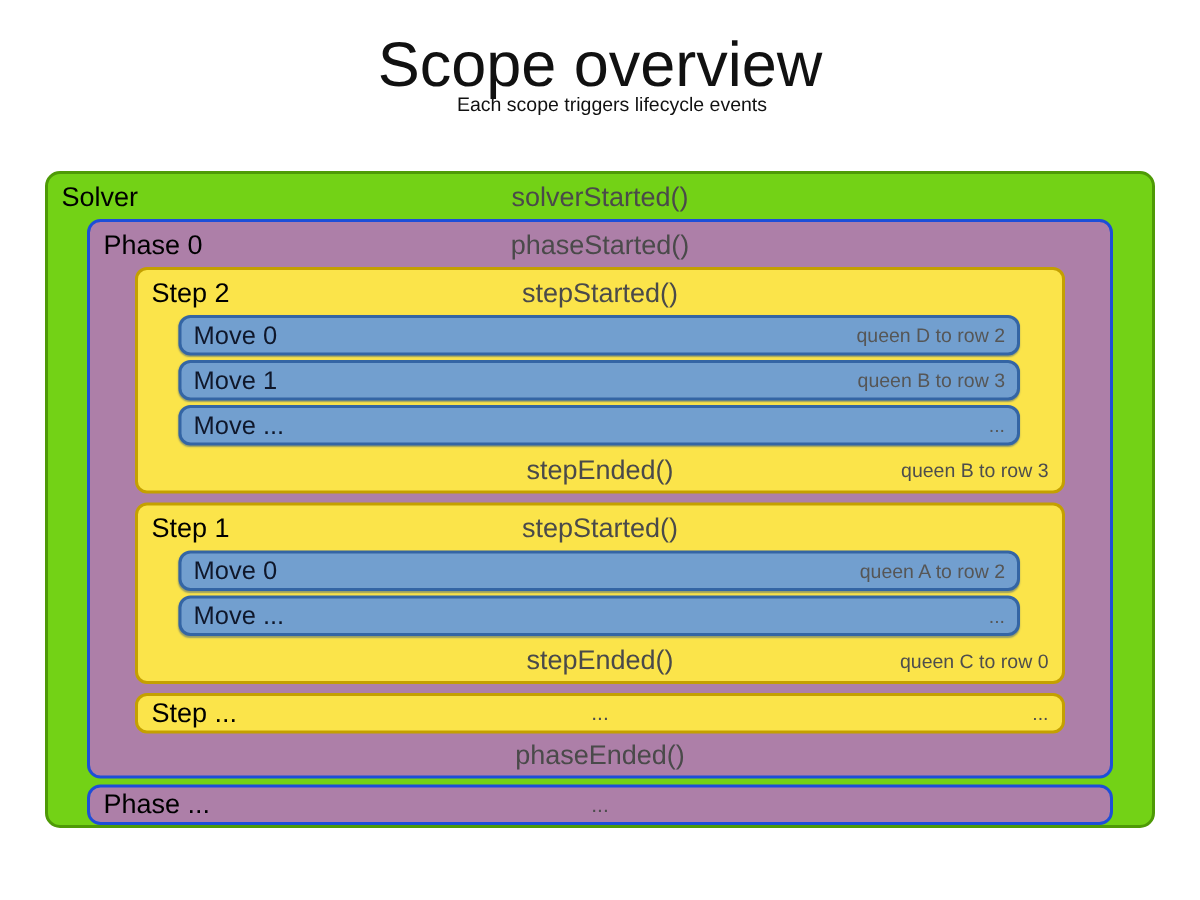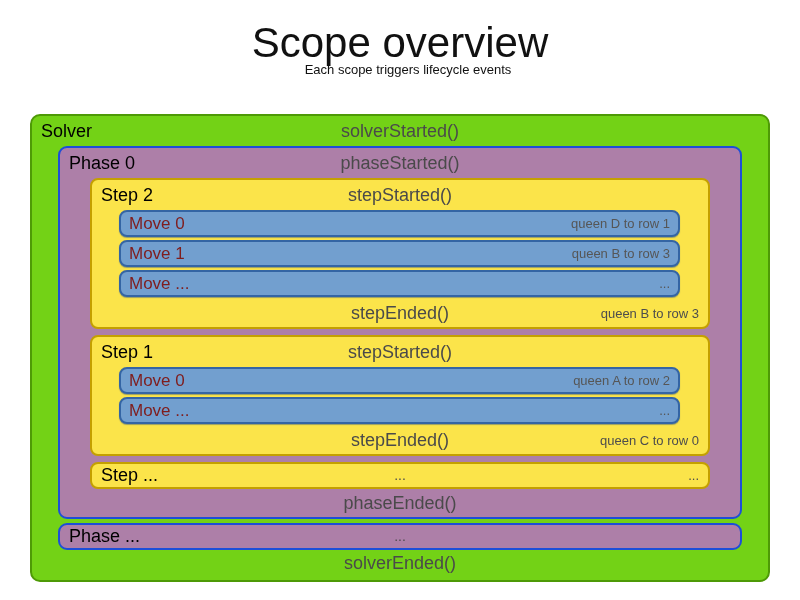"Move 0" .move-label { color: #7f1d1d -> #0f172a }
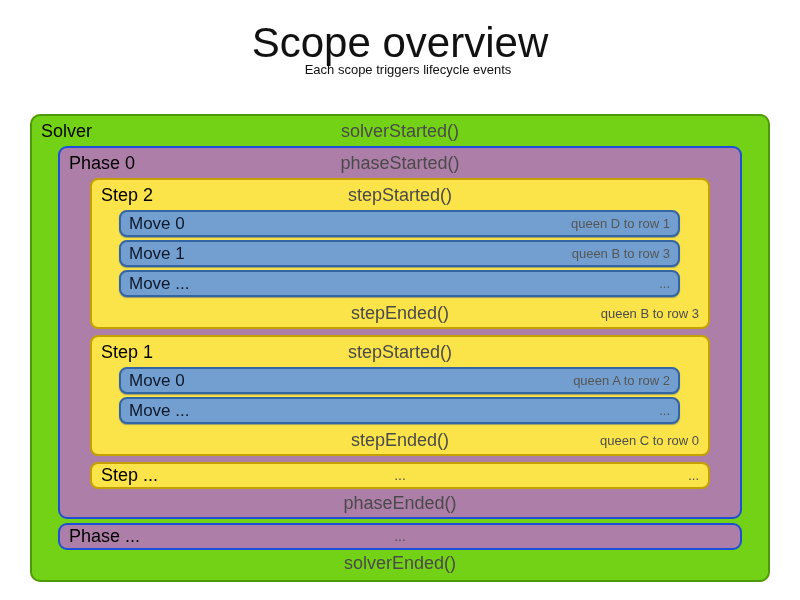"queen D to row 1" span.move-detail { text: 1 -> 2 }
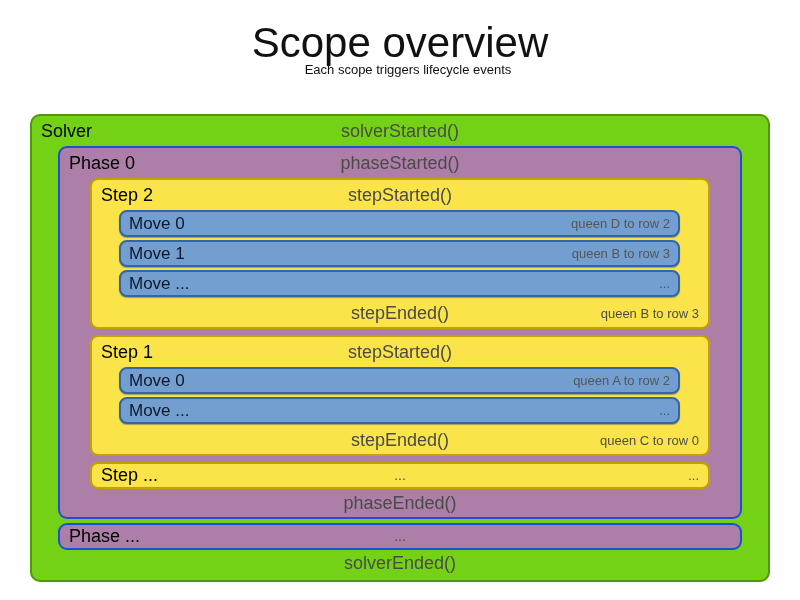"solverEnded()" div.ended-row { html: <div> <span>solverEnded()</span> </div> -> none }
